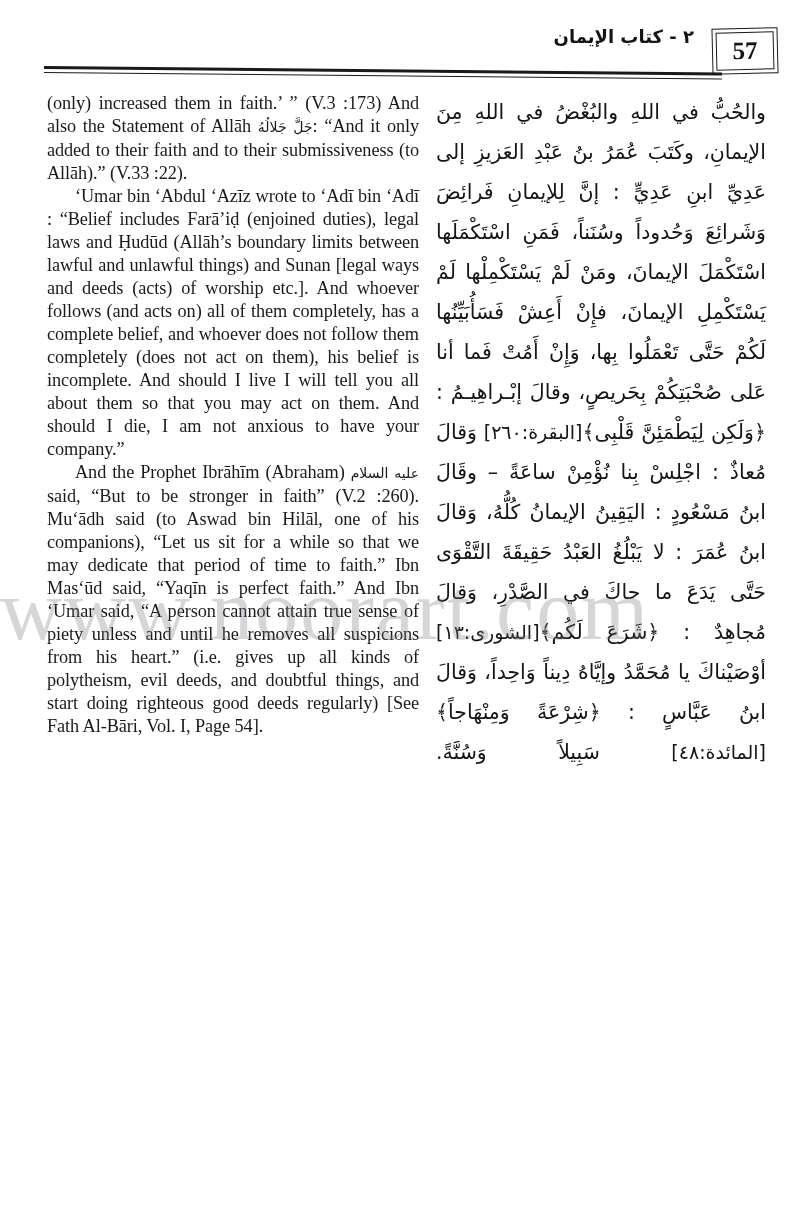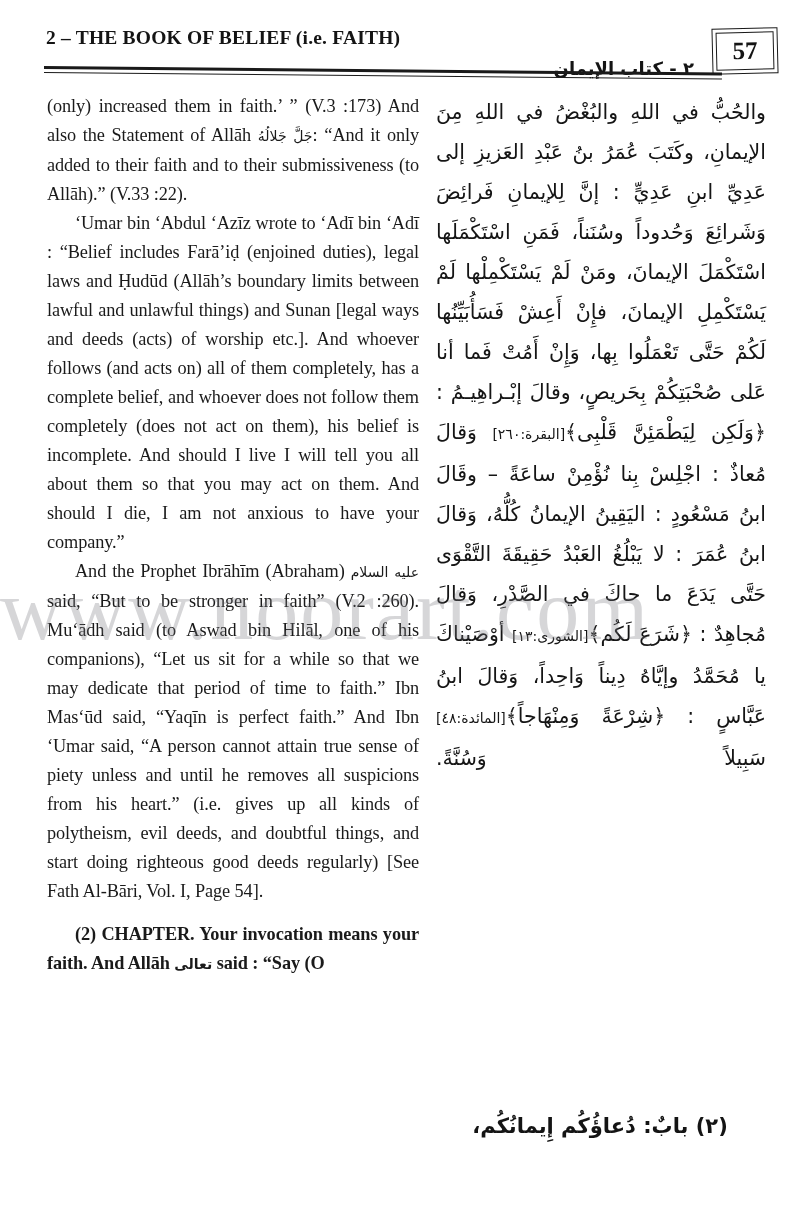"2 – THE BOOK OF" div.header-title-en { html: <div>2 – THE BOOK OF BELIEF (i.e. FAITH)</div> -> none }
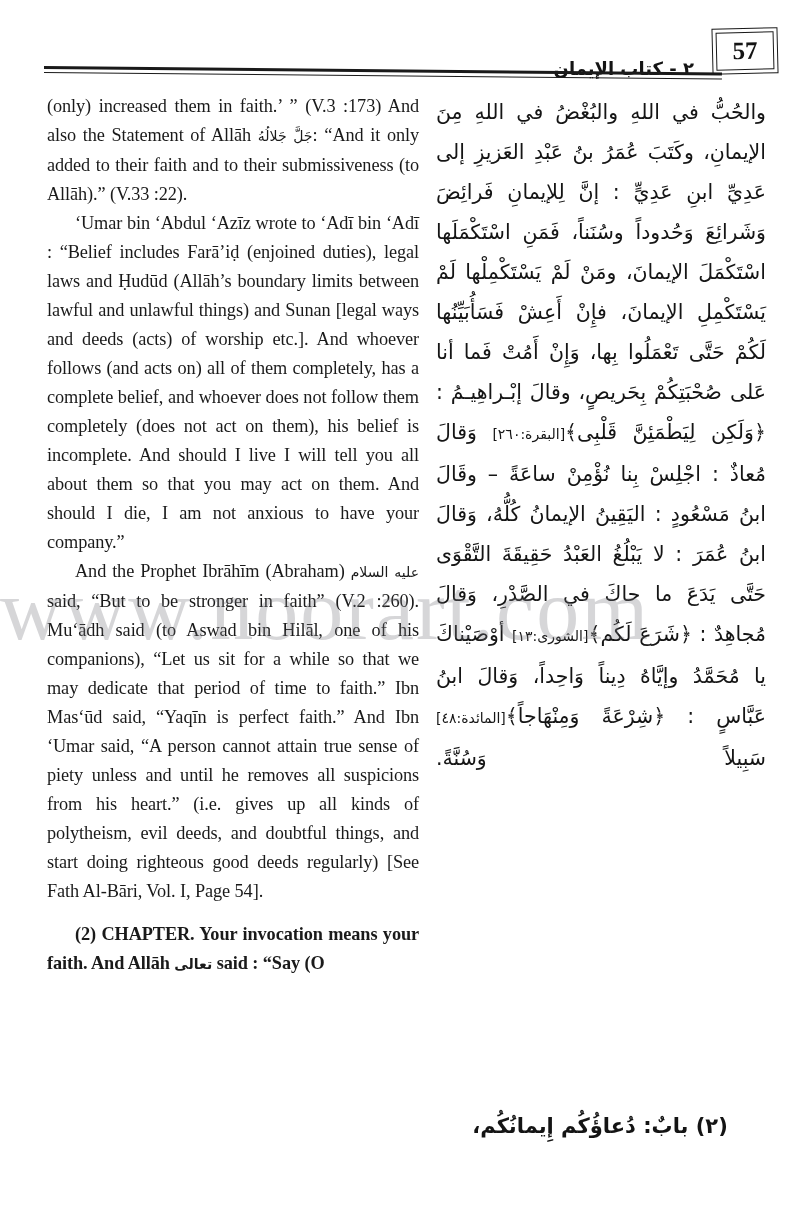"٢ - كتاب الإيمان" .header-title-ar { margin-top: 32px -> none }
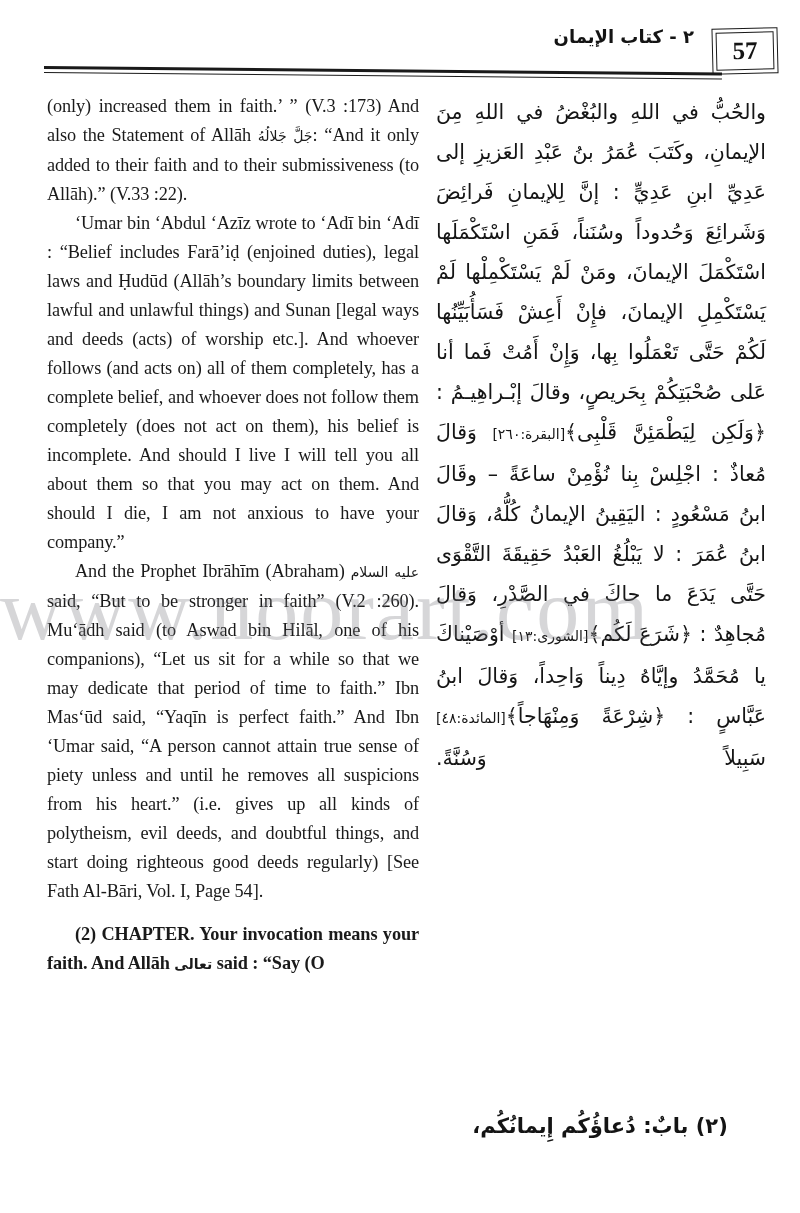"(only) increased them in faith.’" .col-en { line-height: 29px -> 23px }
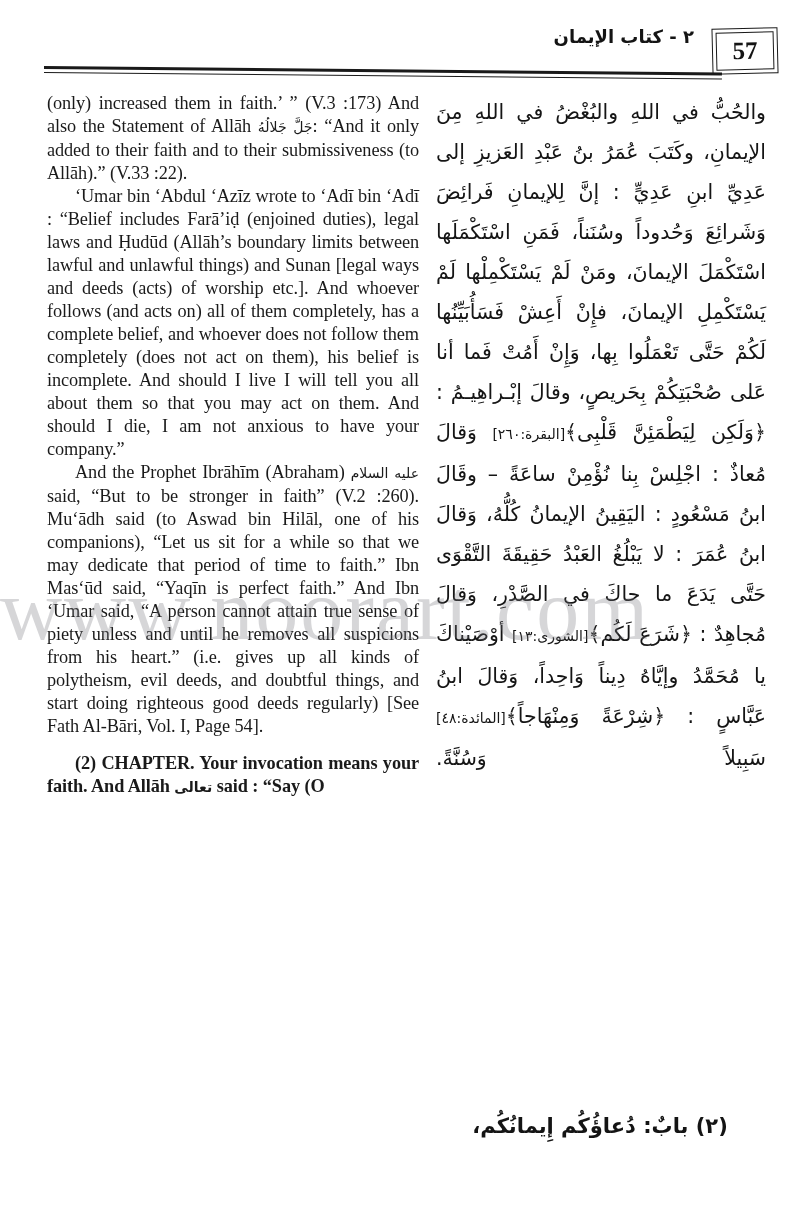"[البقرة:٢٦٠]" .col-ar .ref { font-size: 14px -> 19px }
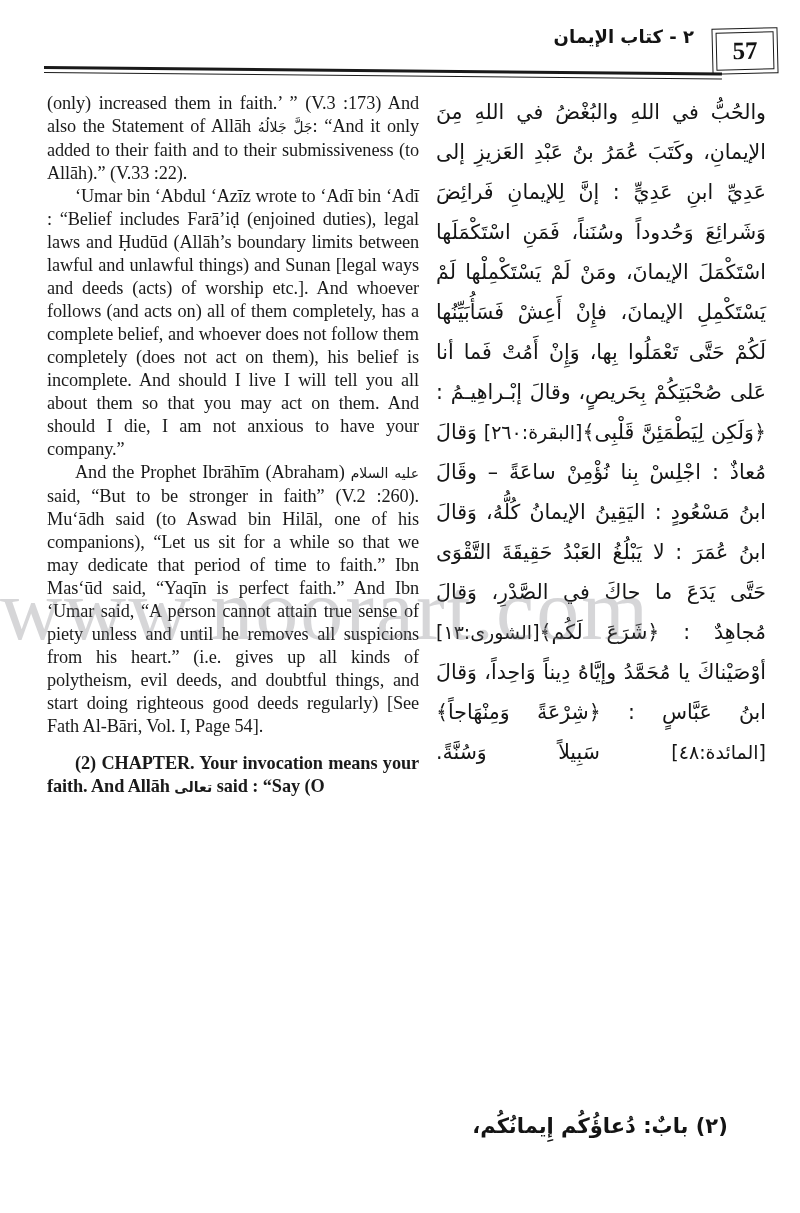"(2) CHAPTER. Your invocation means" p.indent { html: <p><span>(2) CHAPTER. Your invocation means your faith. And Allāh </span><span>تعالى</span><span> said : “Say (O</span></p> -> none }
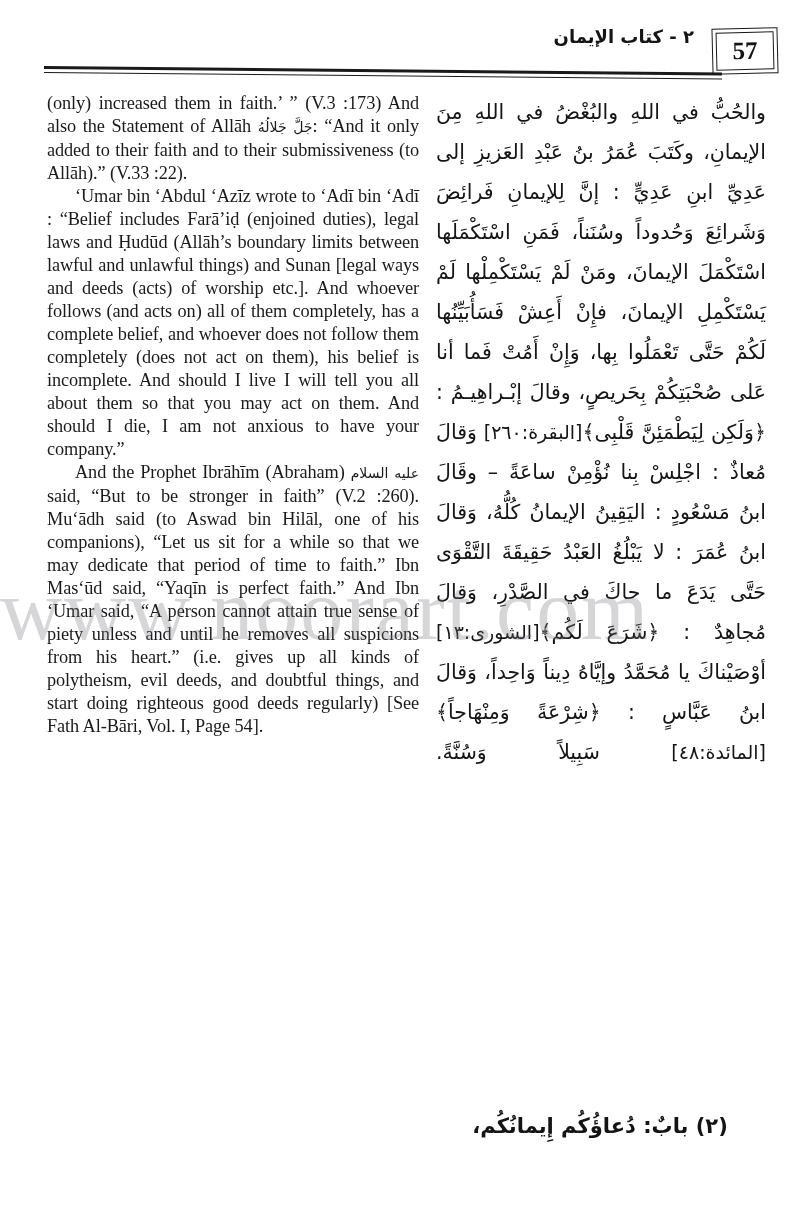"(٢) بابٌ: دُعاؤُكُم إِيمانُكُم،" div.ar-chapter { html: <div>(٢) بابٌ: دُعاؤُكُم إِيمانُكُم،</div> -> none }
